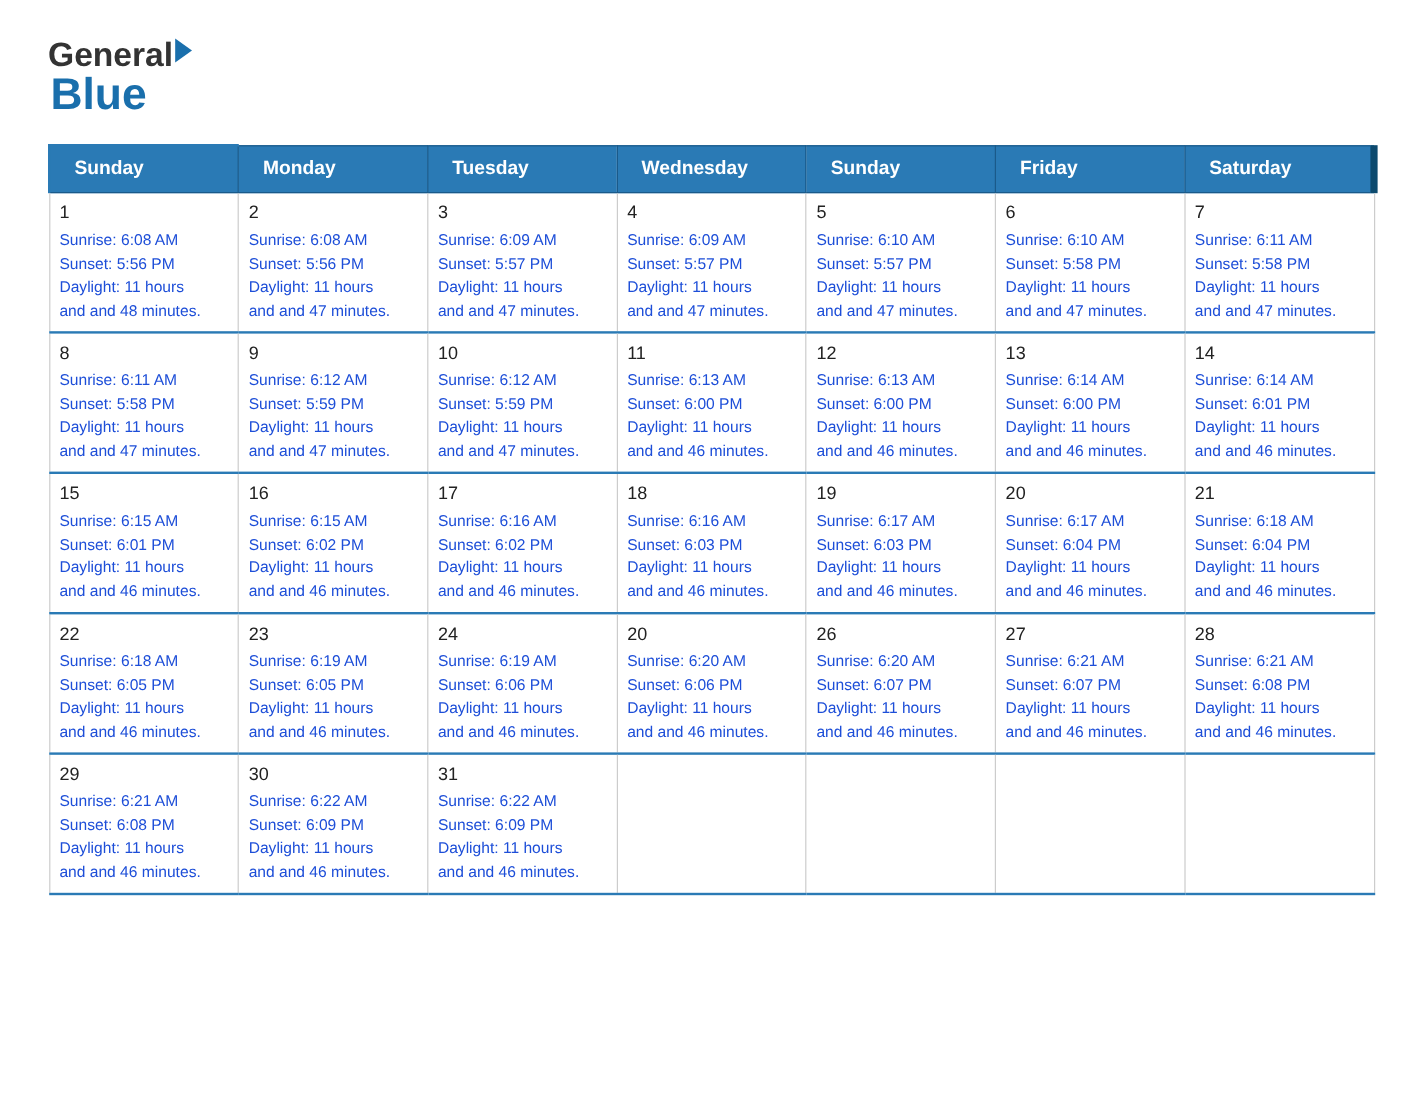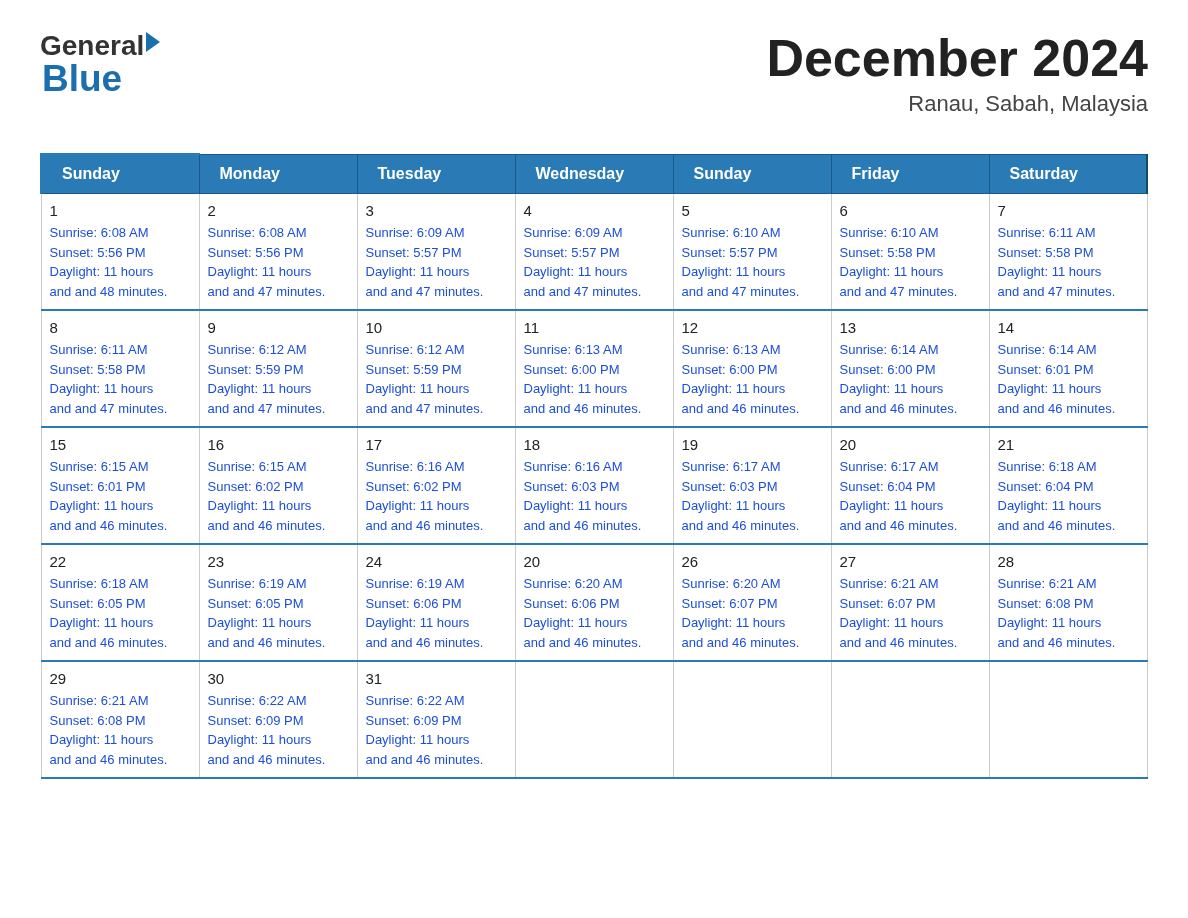"General" .header-section { margin-bottom: 36px -> 20px }
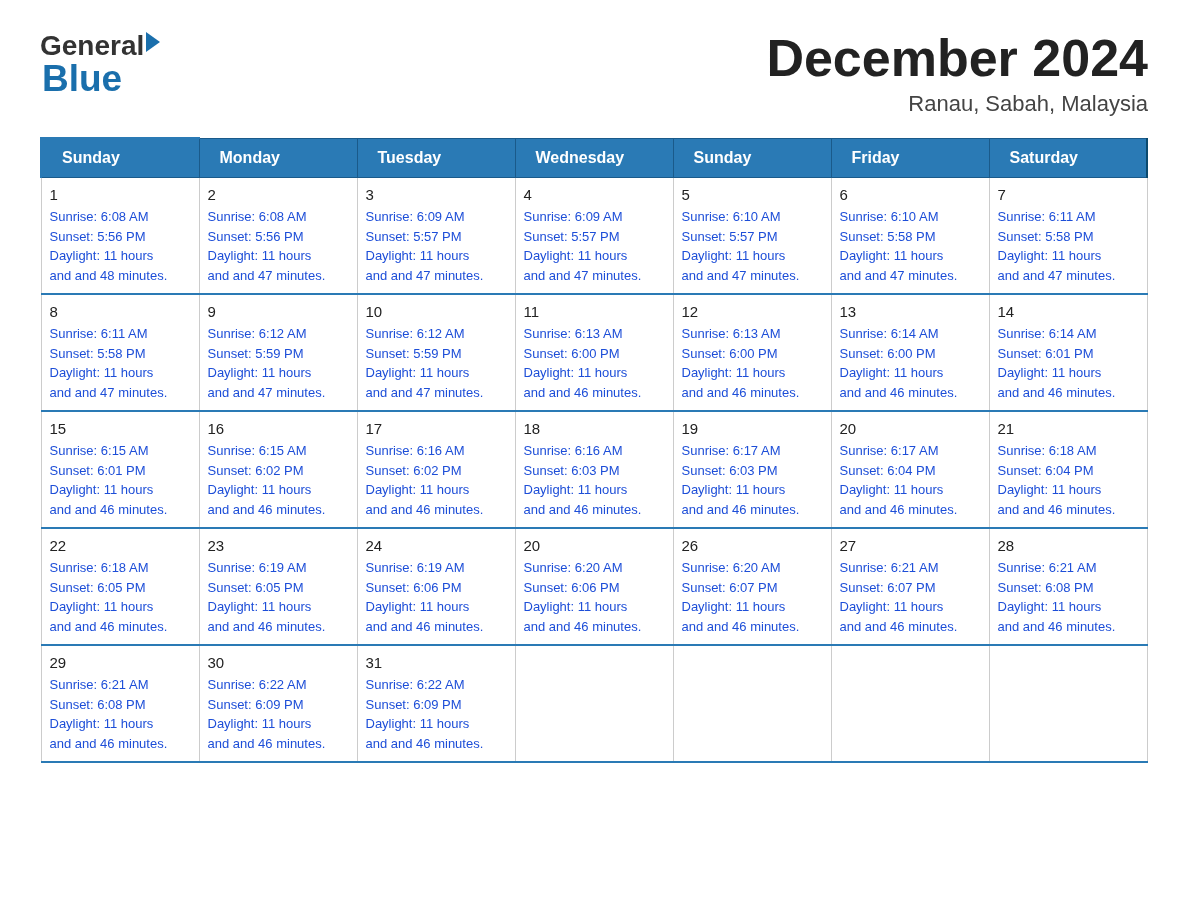"December 2024" div.title-section { html: <div> <div>December 2024</div> <div>Ranau, Sabah, Malaysia</div> </div> -> none }
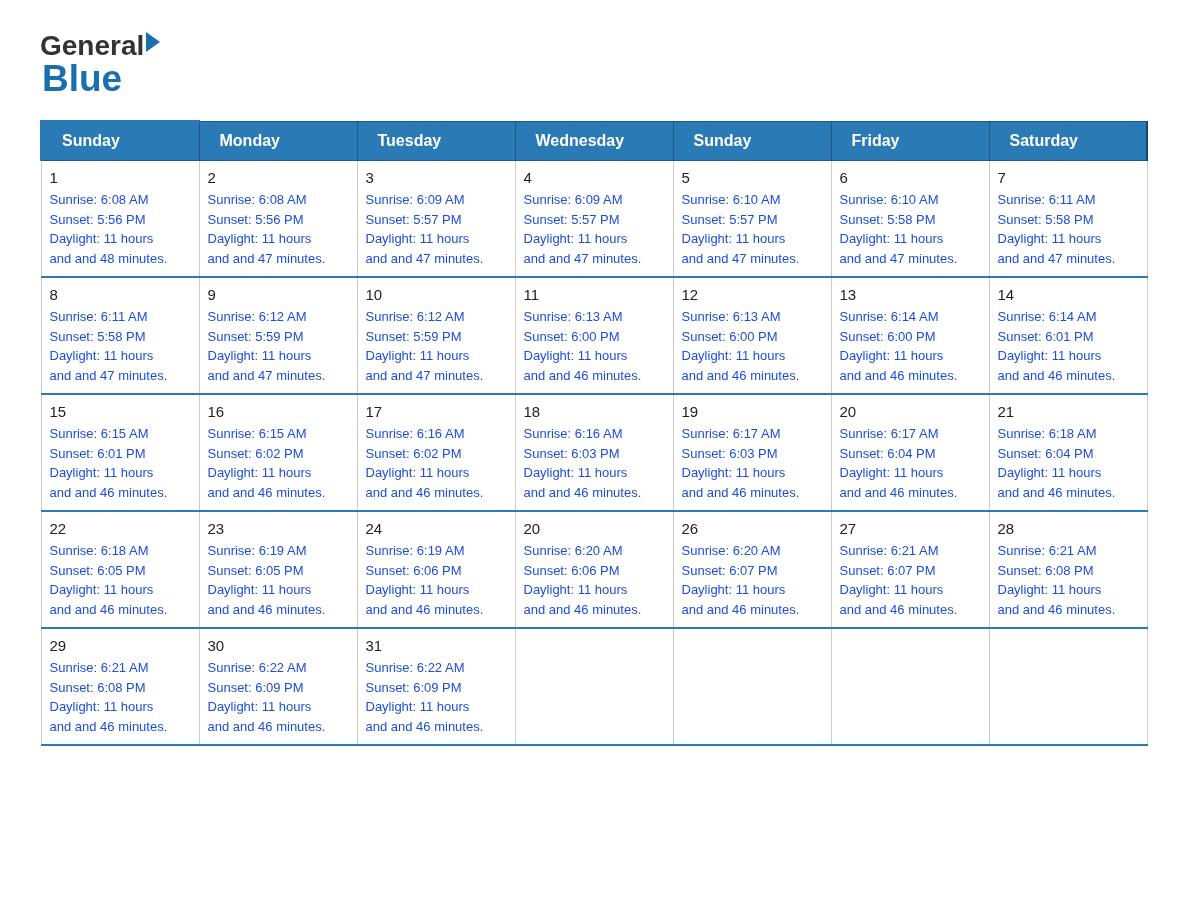"Saturday" .calendar-table thead tr th:last-child { border-right: 2px solid #0c4a6e -> 6px solid #0c4a6e }
